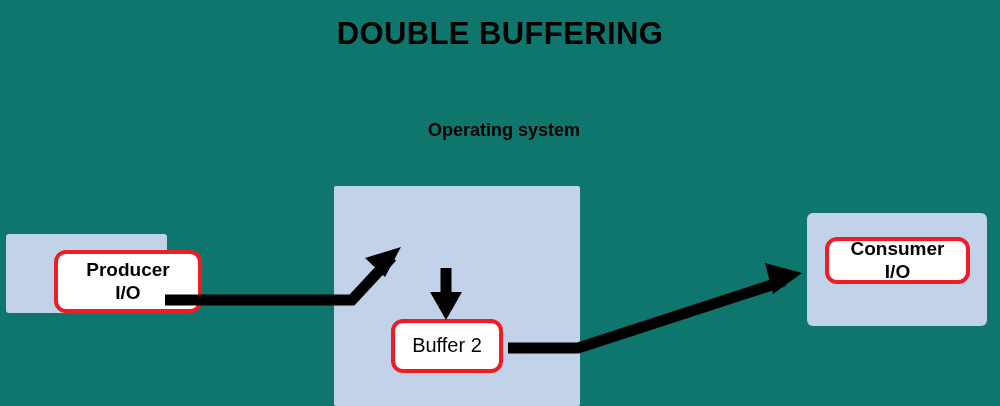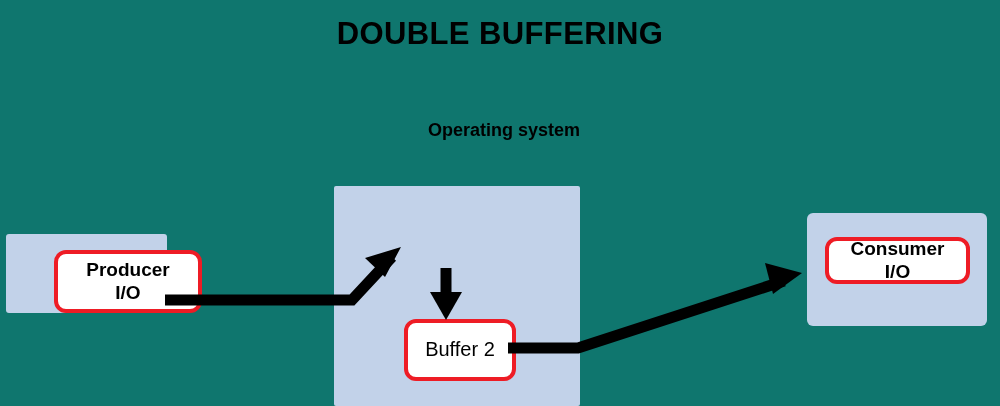"Buffer 2" #box-buffer2 { height: 62px -> 54px; left: 404px -> 391px }
